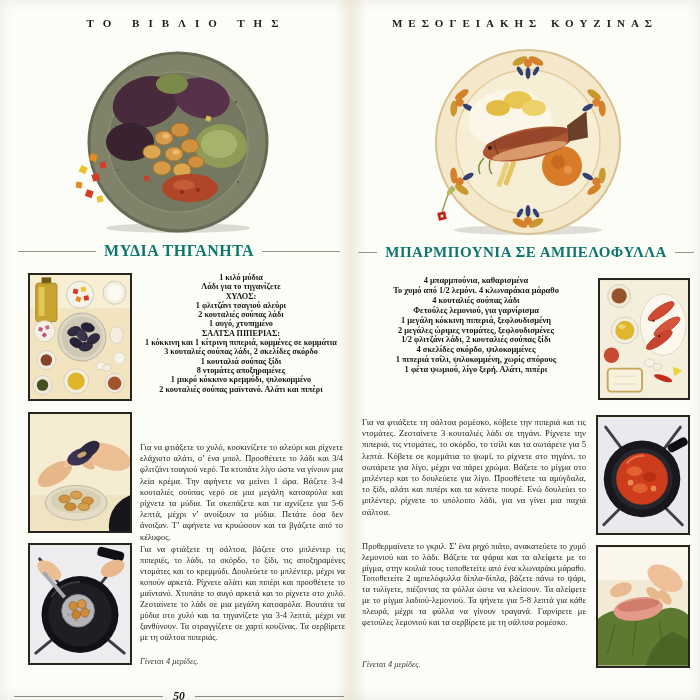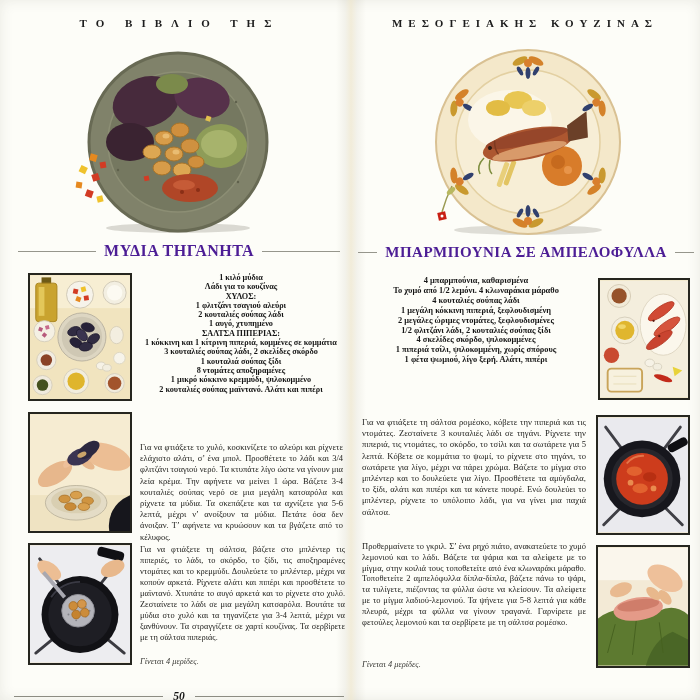"ΤΟ ΒΙΒΛΙΟ ΤΗΣ" .hdr.left { left: 4px -> 11px }
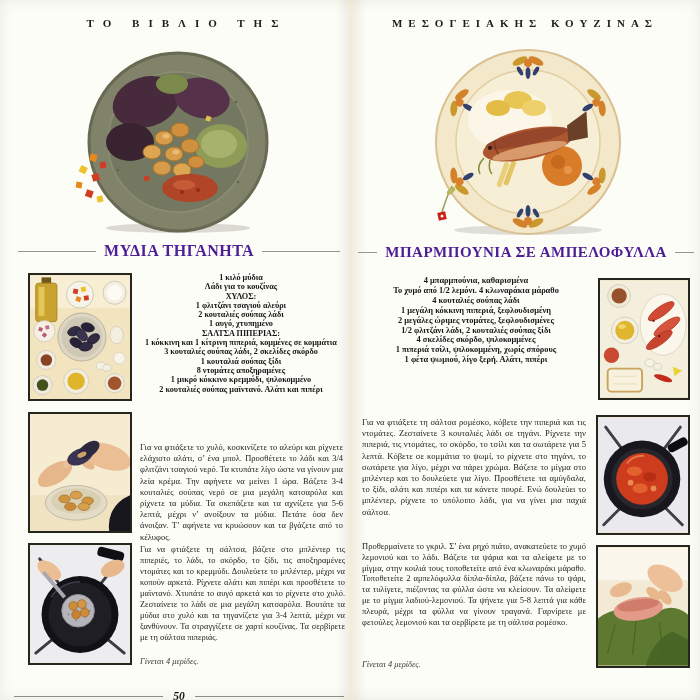"ΜΥΔΙΑ ΤΗΓΑΝΗΤΑ" .recipe-title { color: #4c1d95 -> #0f766e }
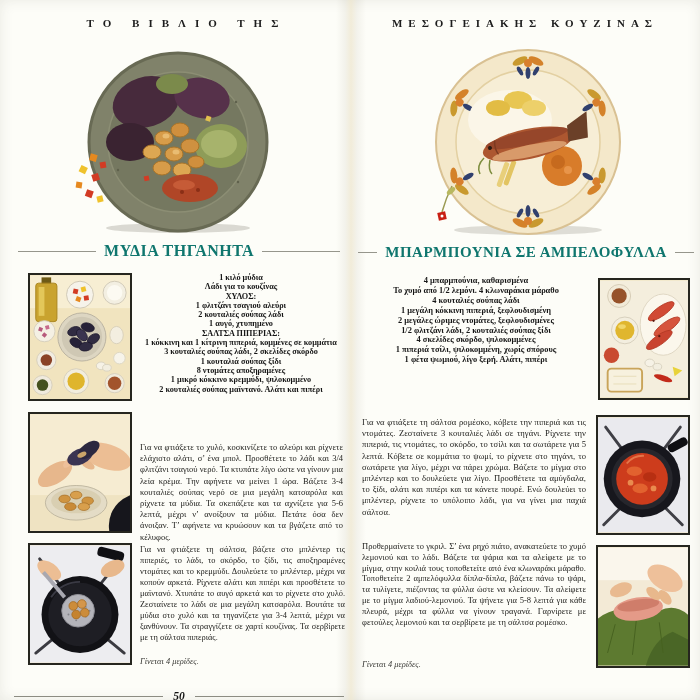"Λάδι για το κουζίνας" div { text: κουζίνας -> τηγανίζετε }
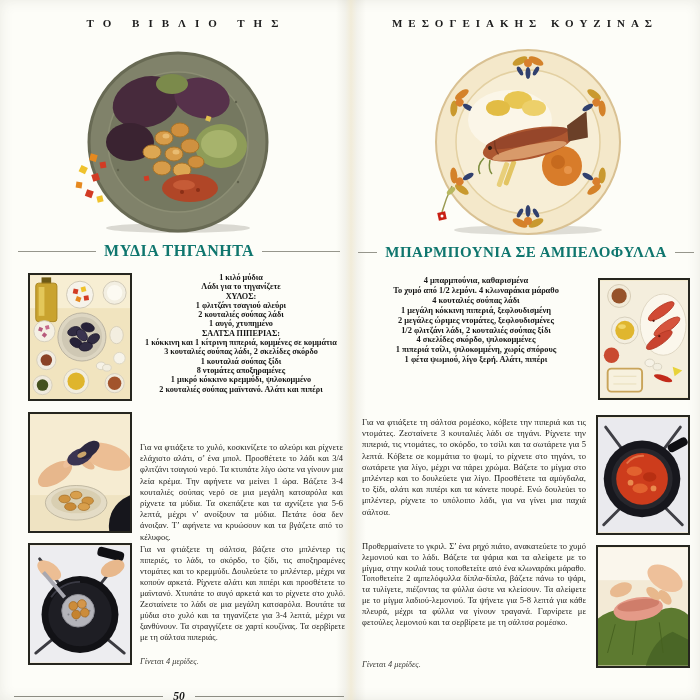"Φετούλες λεμονιού, για γαρνίρισμα" div { html: none -> <div>Φετούλες λεμονιού, για γαρνίρισμα</div> }
